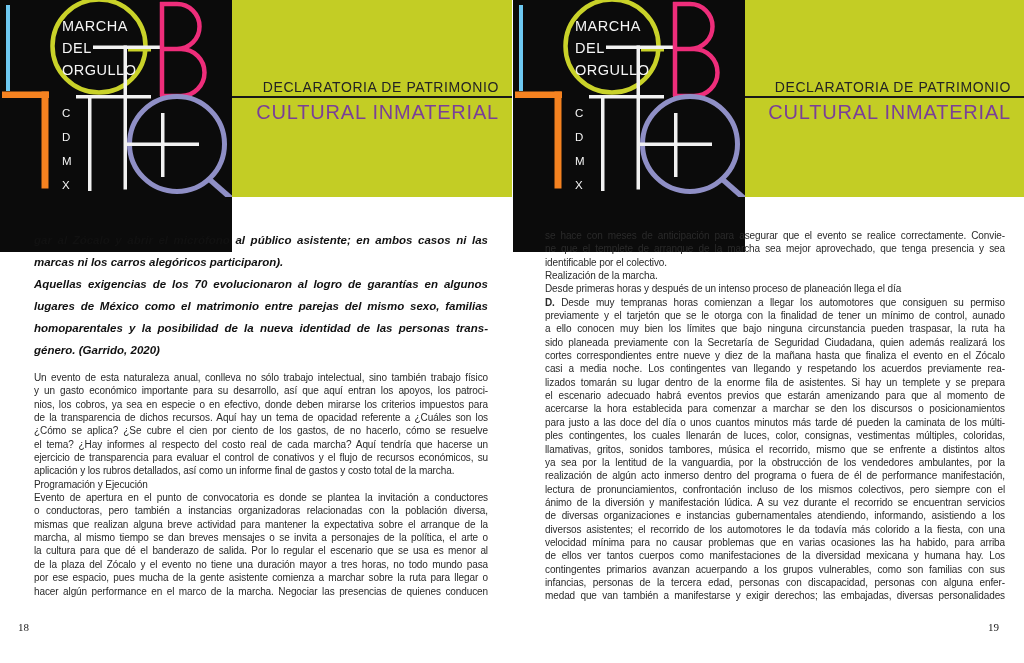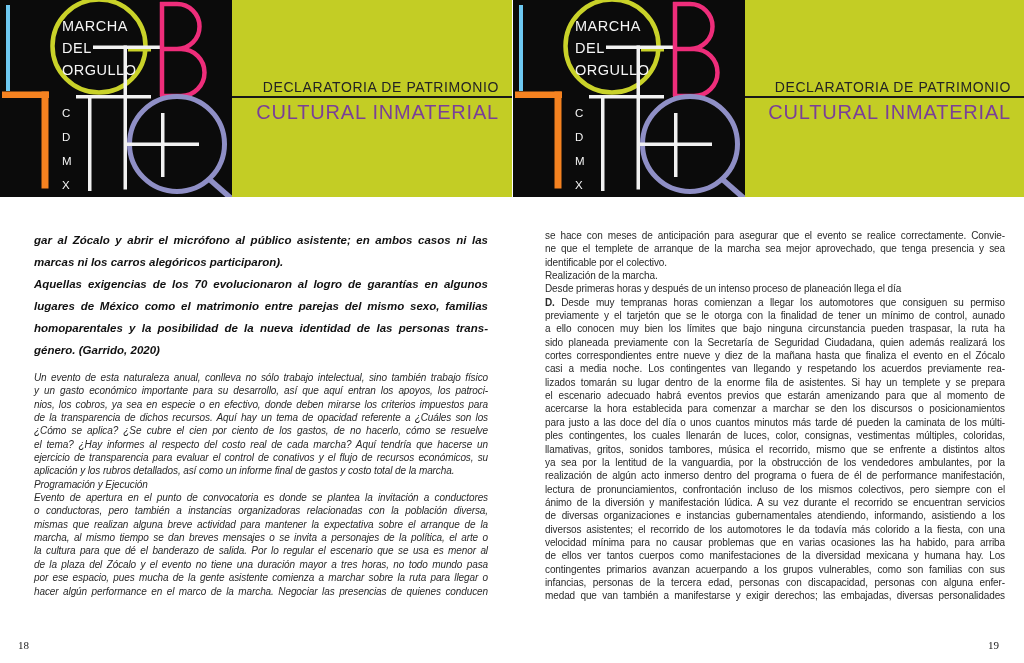"MARCHA" .logo-box { height: 197px -> 252px }
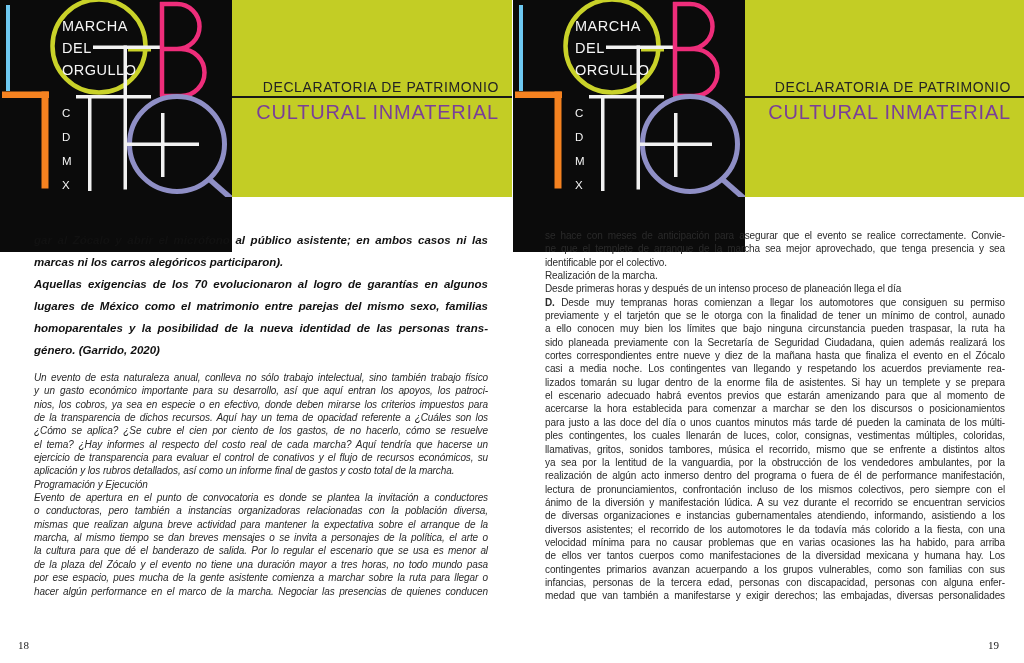"Un evento de esta naturaleza" div.textcol { font-style: italic -> none }
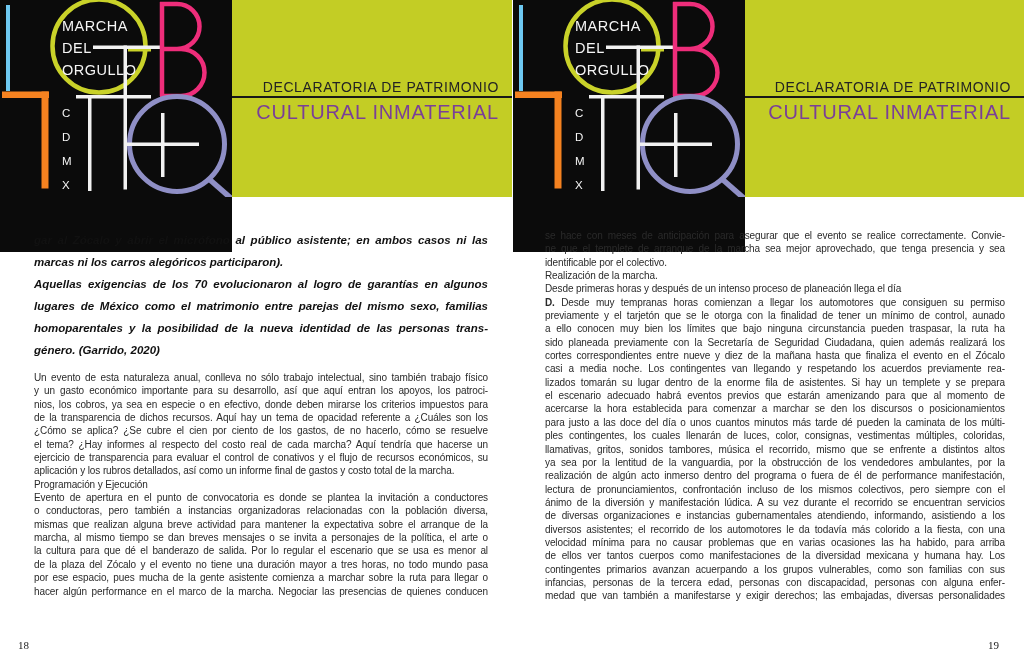"18" .pagenum { top: 639px -> 621px }
